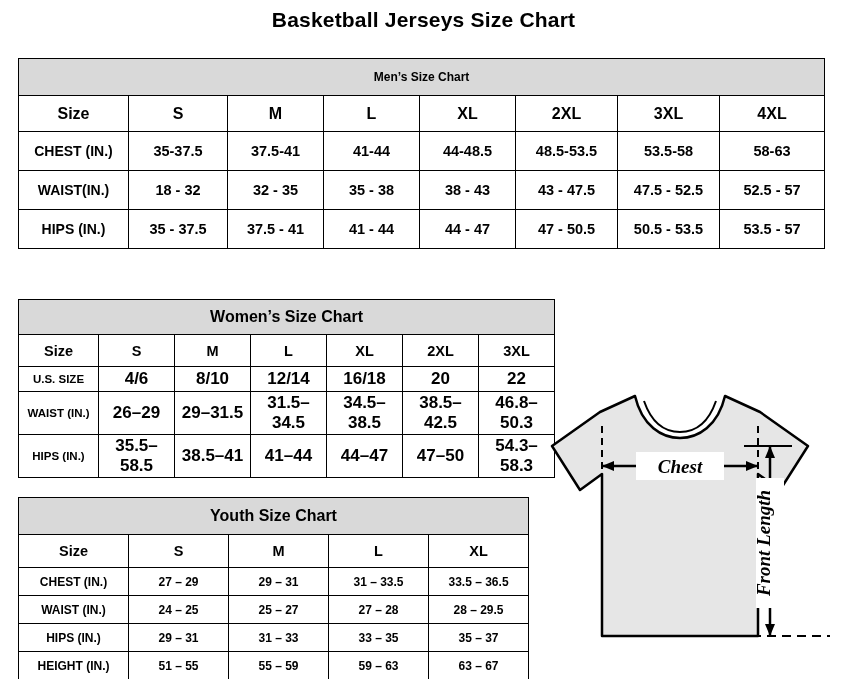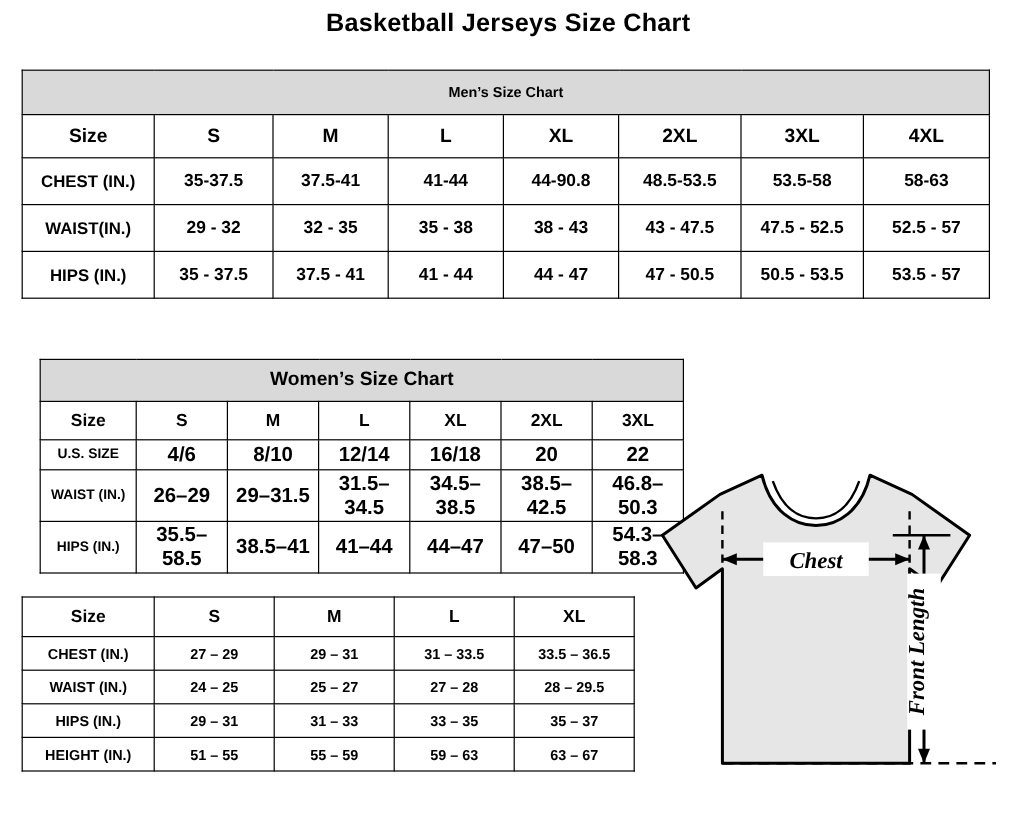"44-90.8" td { text: 44-90.8 -> 44-48.5 }
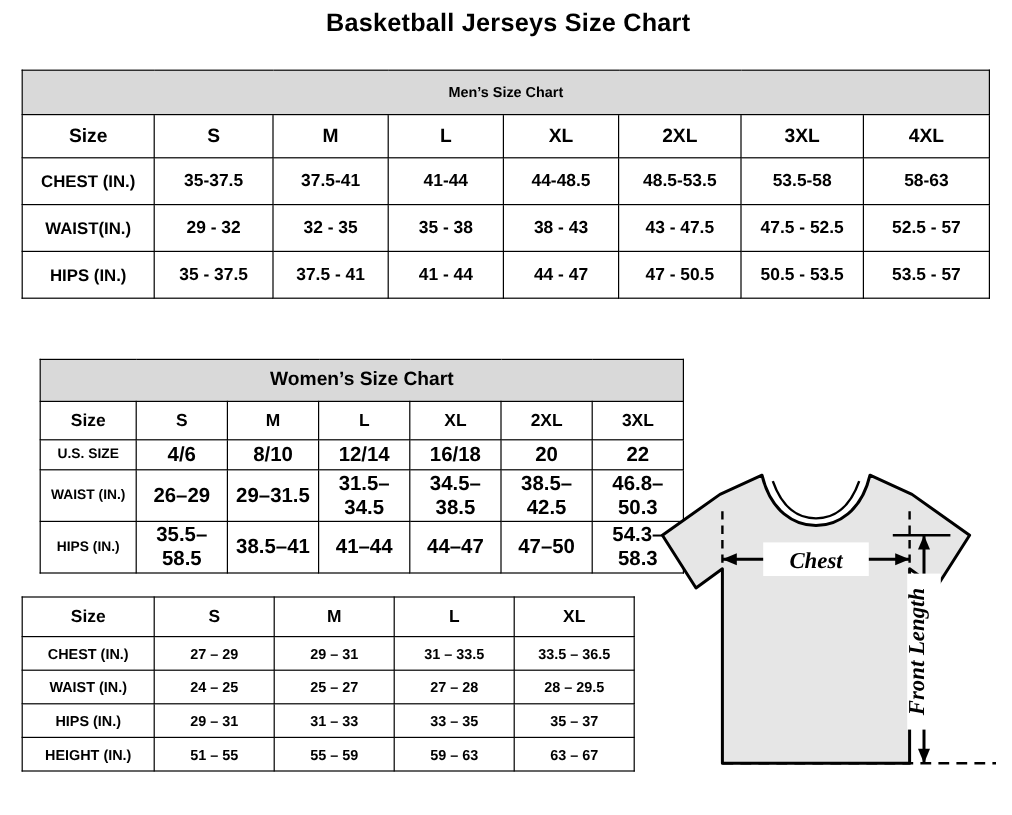"29 - 32" td { text: 29 -> 18 }
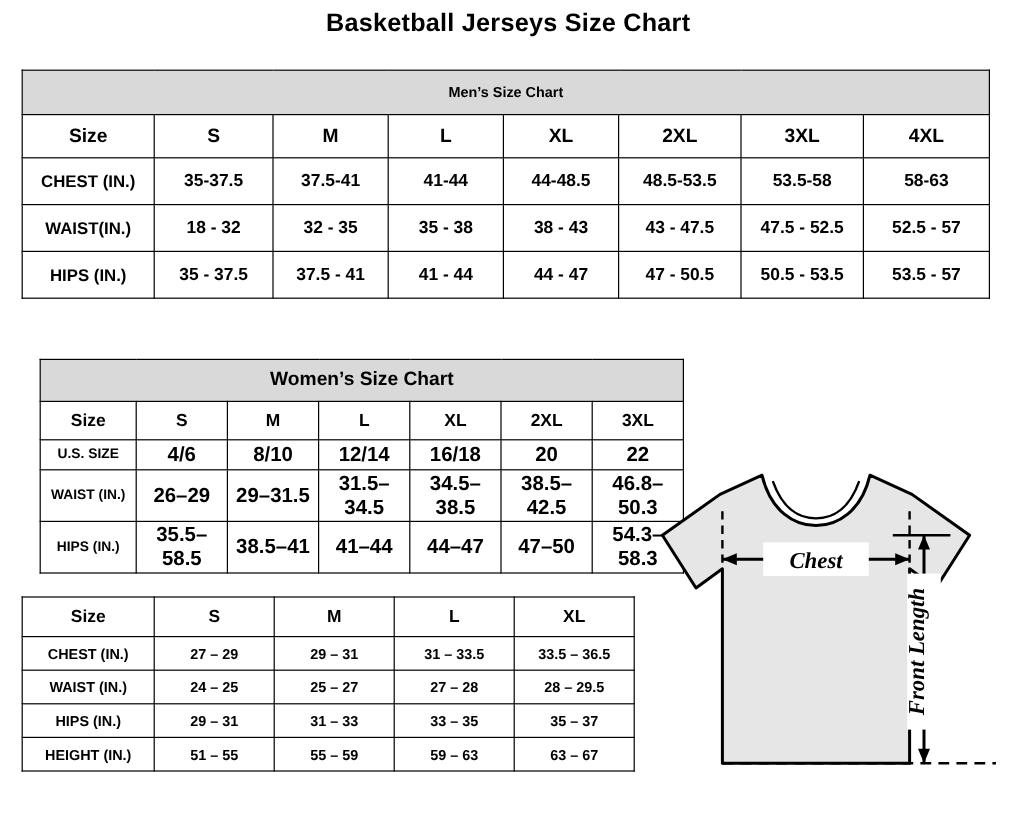"Women’s Size Chart" #womens-table { left: 33px -> 18px }
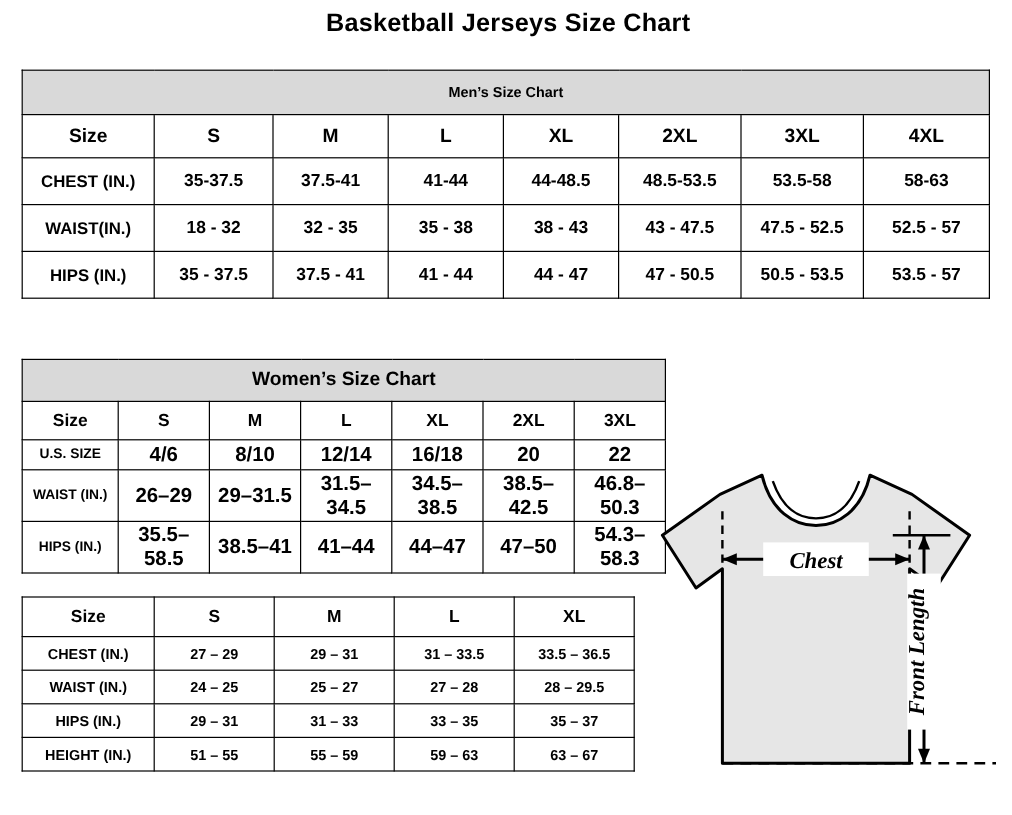"Youth Size Chart" tr { html: none -> <tr> <td>Youth Size Chart</td> </tr> }
